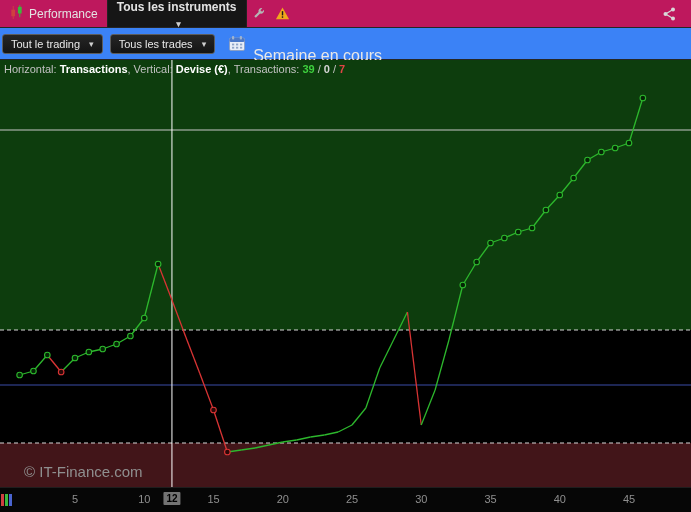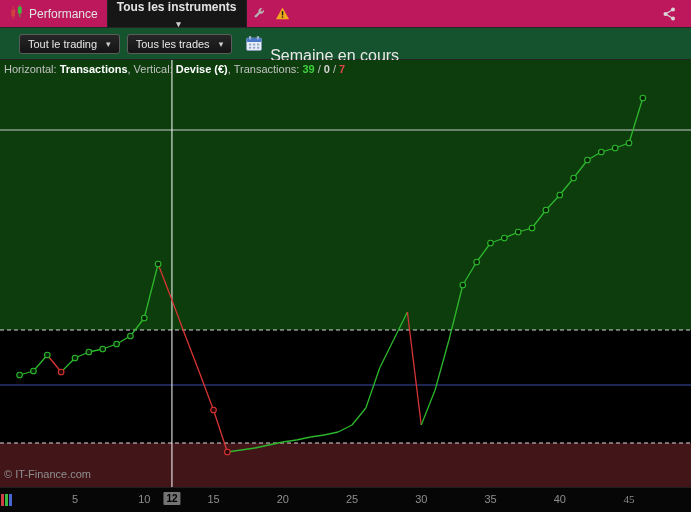"Tout le trading" .filterbar { background: #14532d -> #3b82f6; padding: 0 19px -> 0 2px }
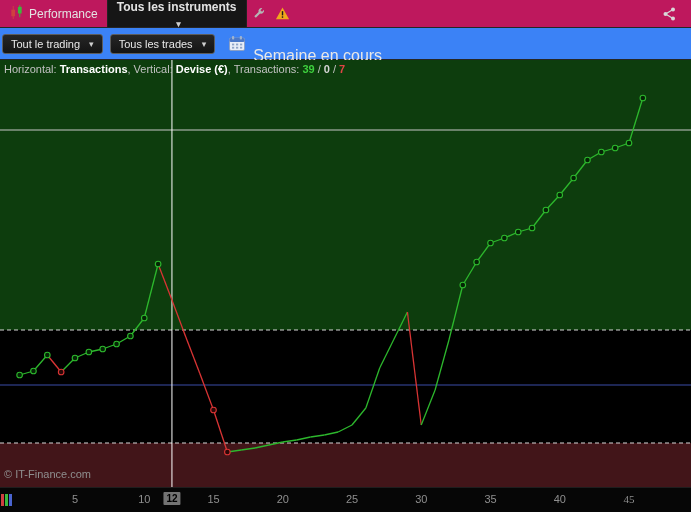"© IT-Finance.com" .copyright { font-size: 11px -> 15px; left: 4px -> 24px }
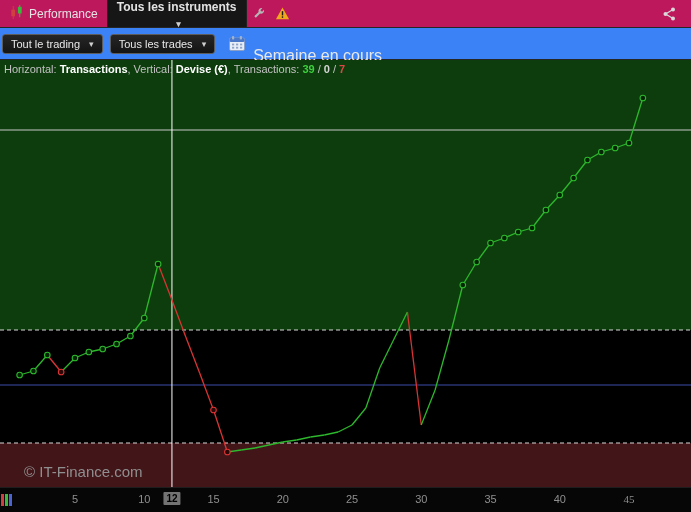"45" span.tick { font-family: Liberation Serif, serif -> none }
